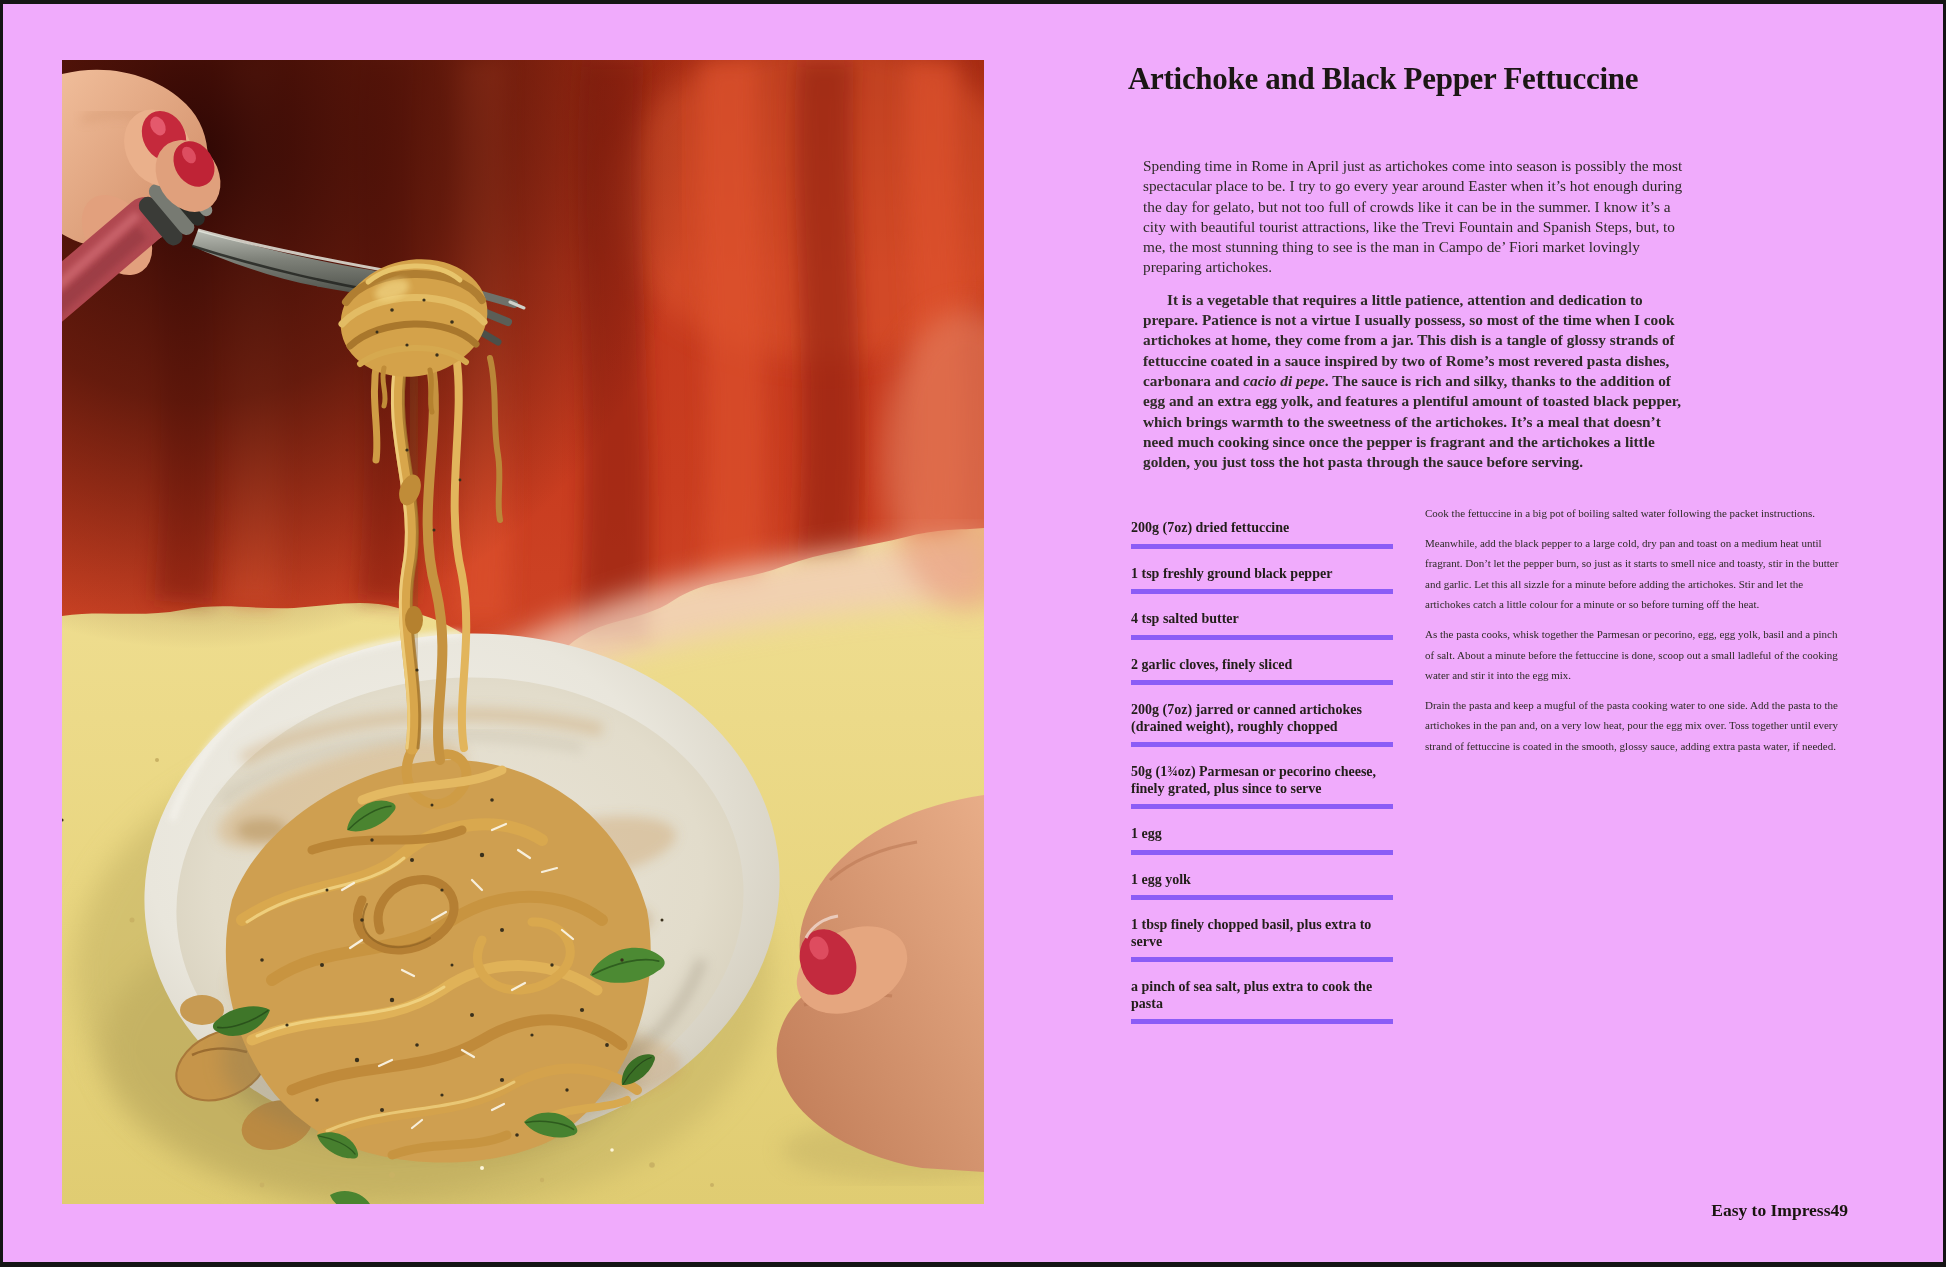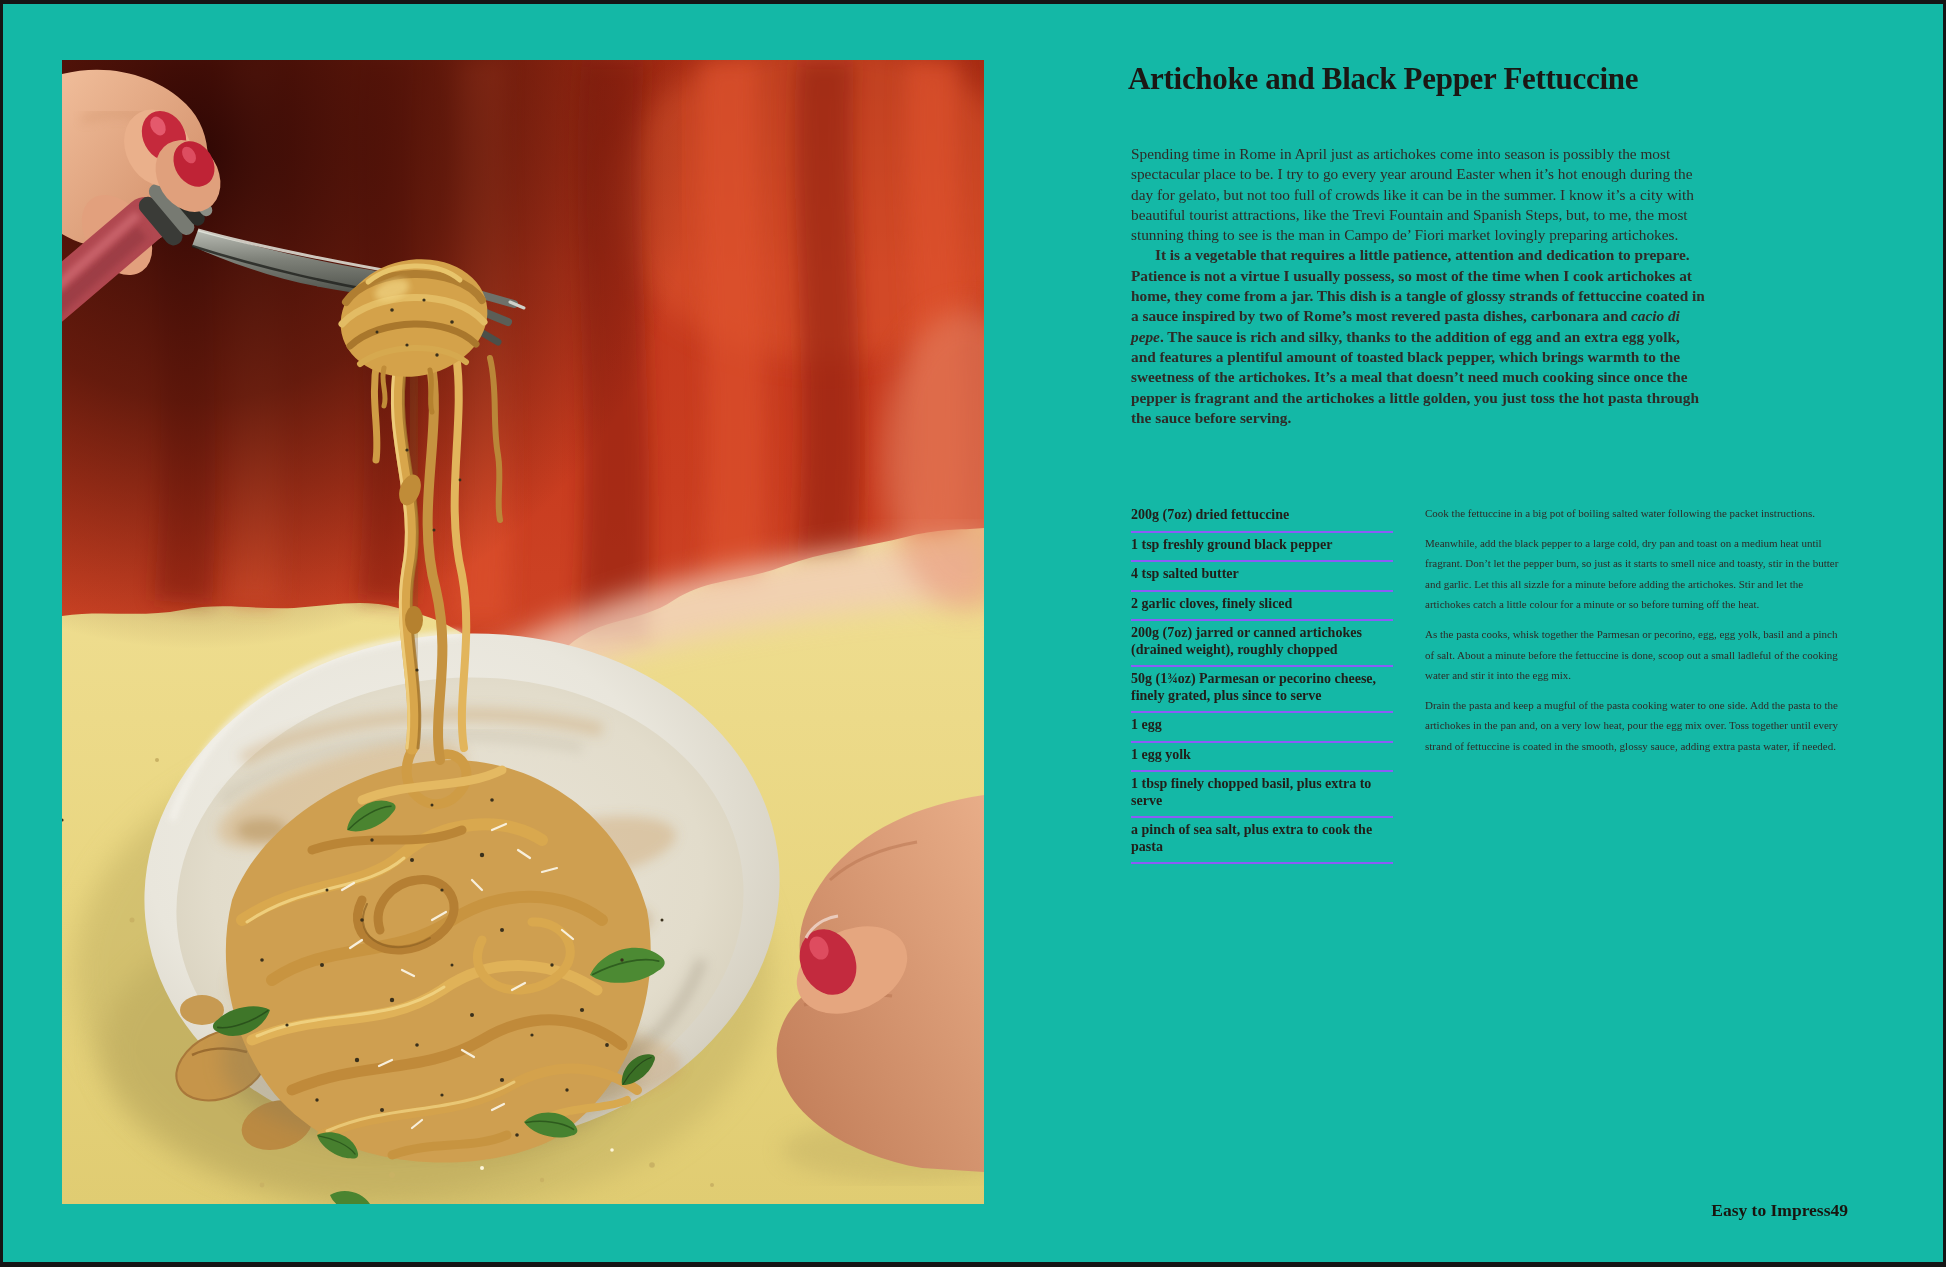"Artichoke and Black Pepper Fettuccine" .page { background: #14b8a6 -> #f0abfc }
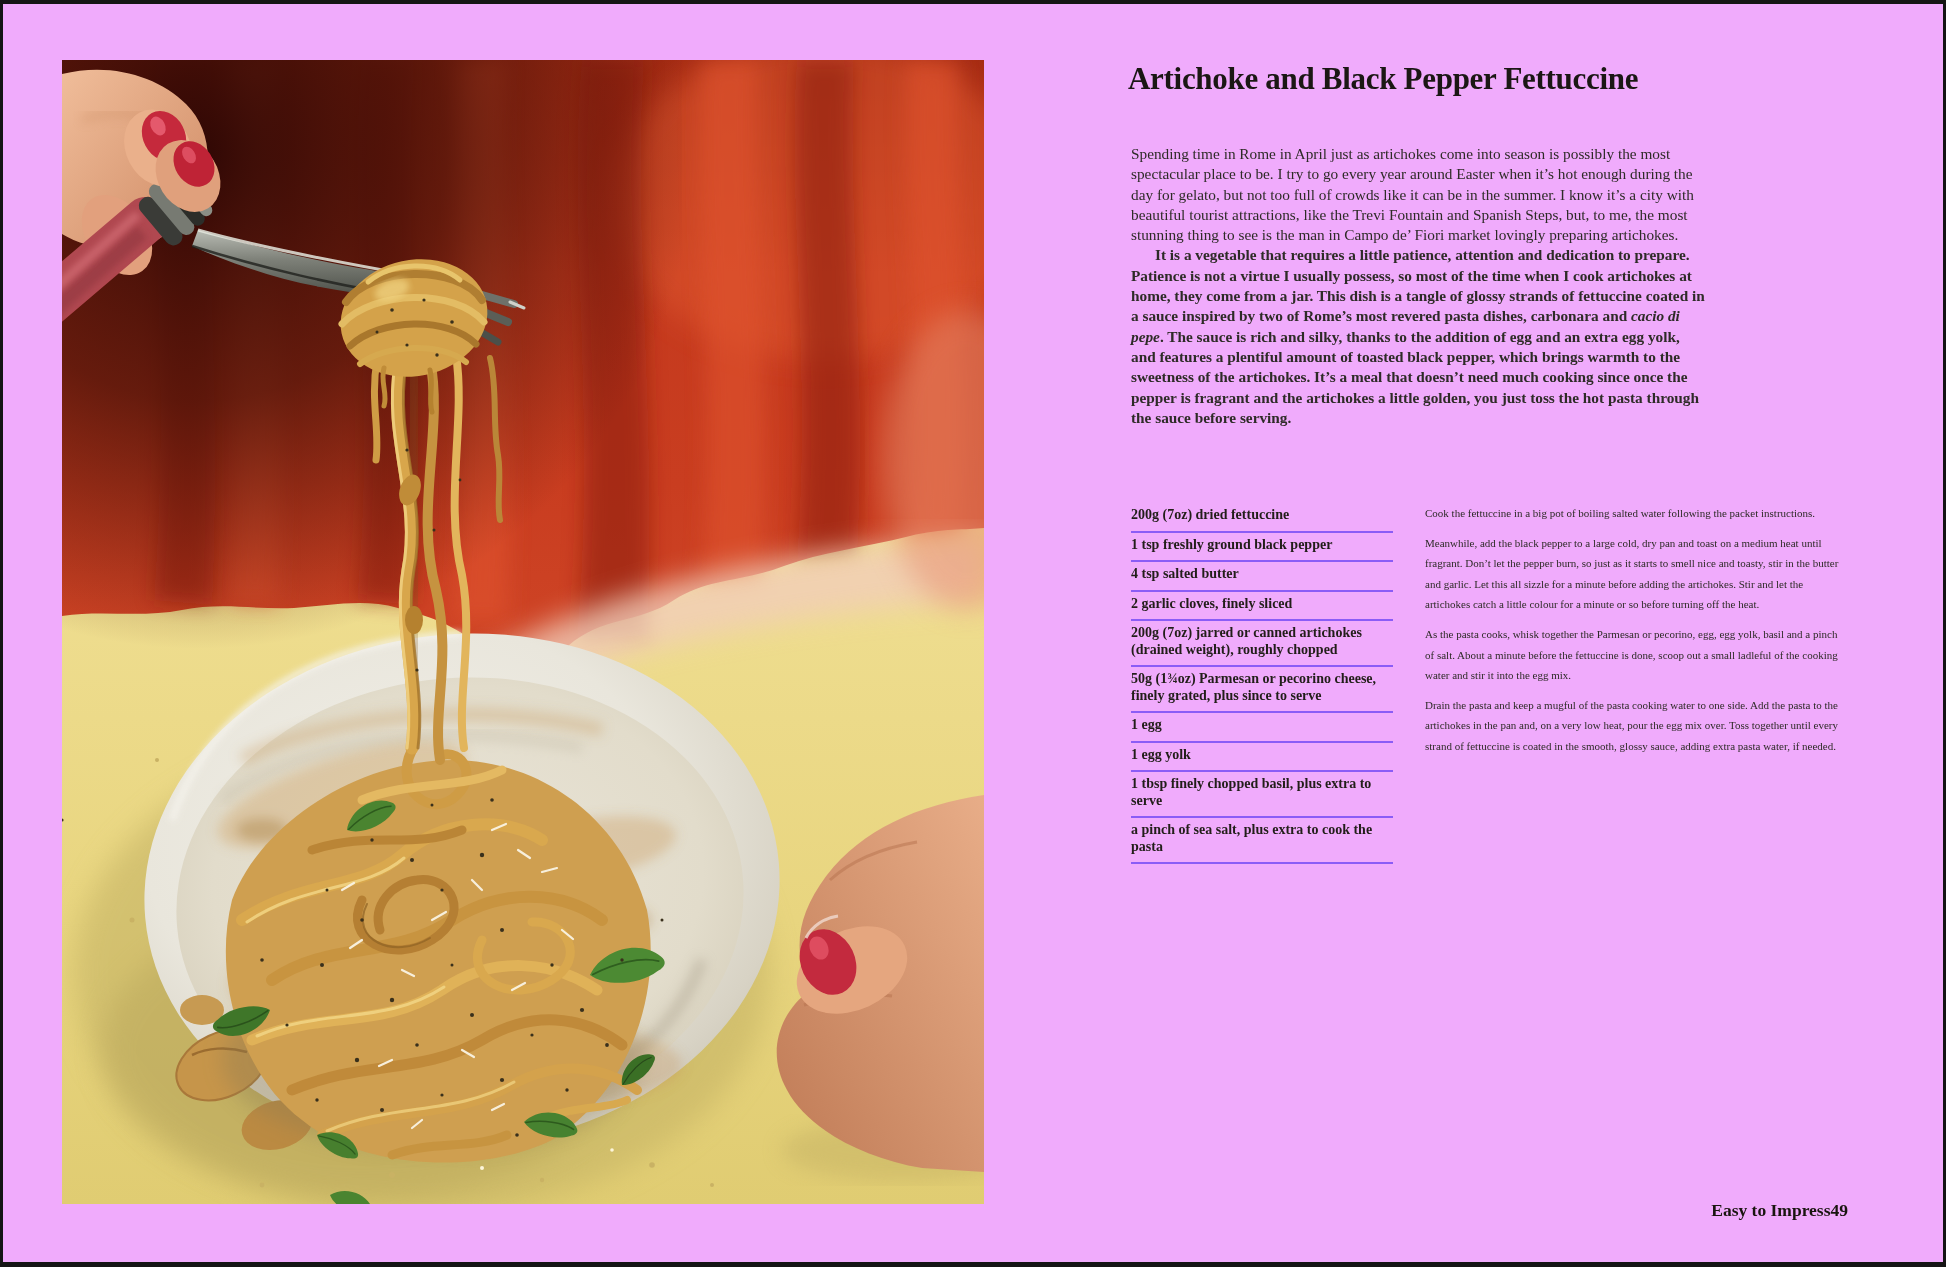"Spending time in Rome in" .intro p { margin: 0 -> 12px }
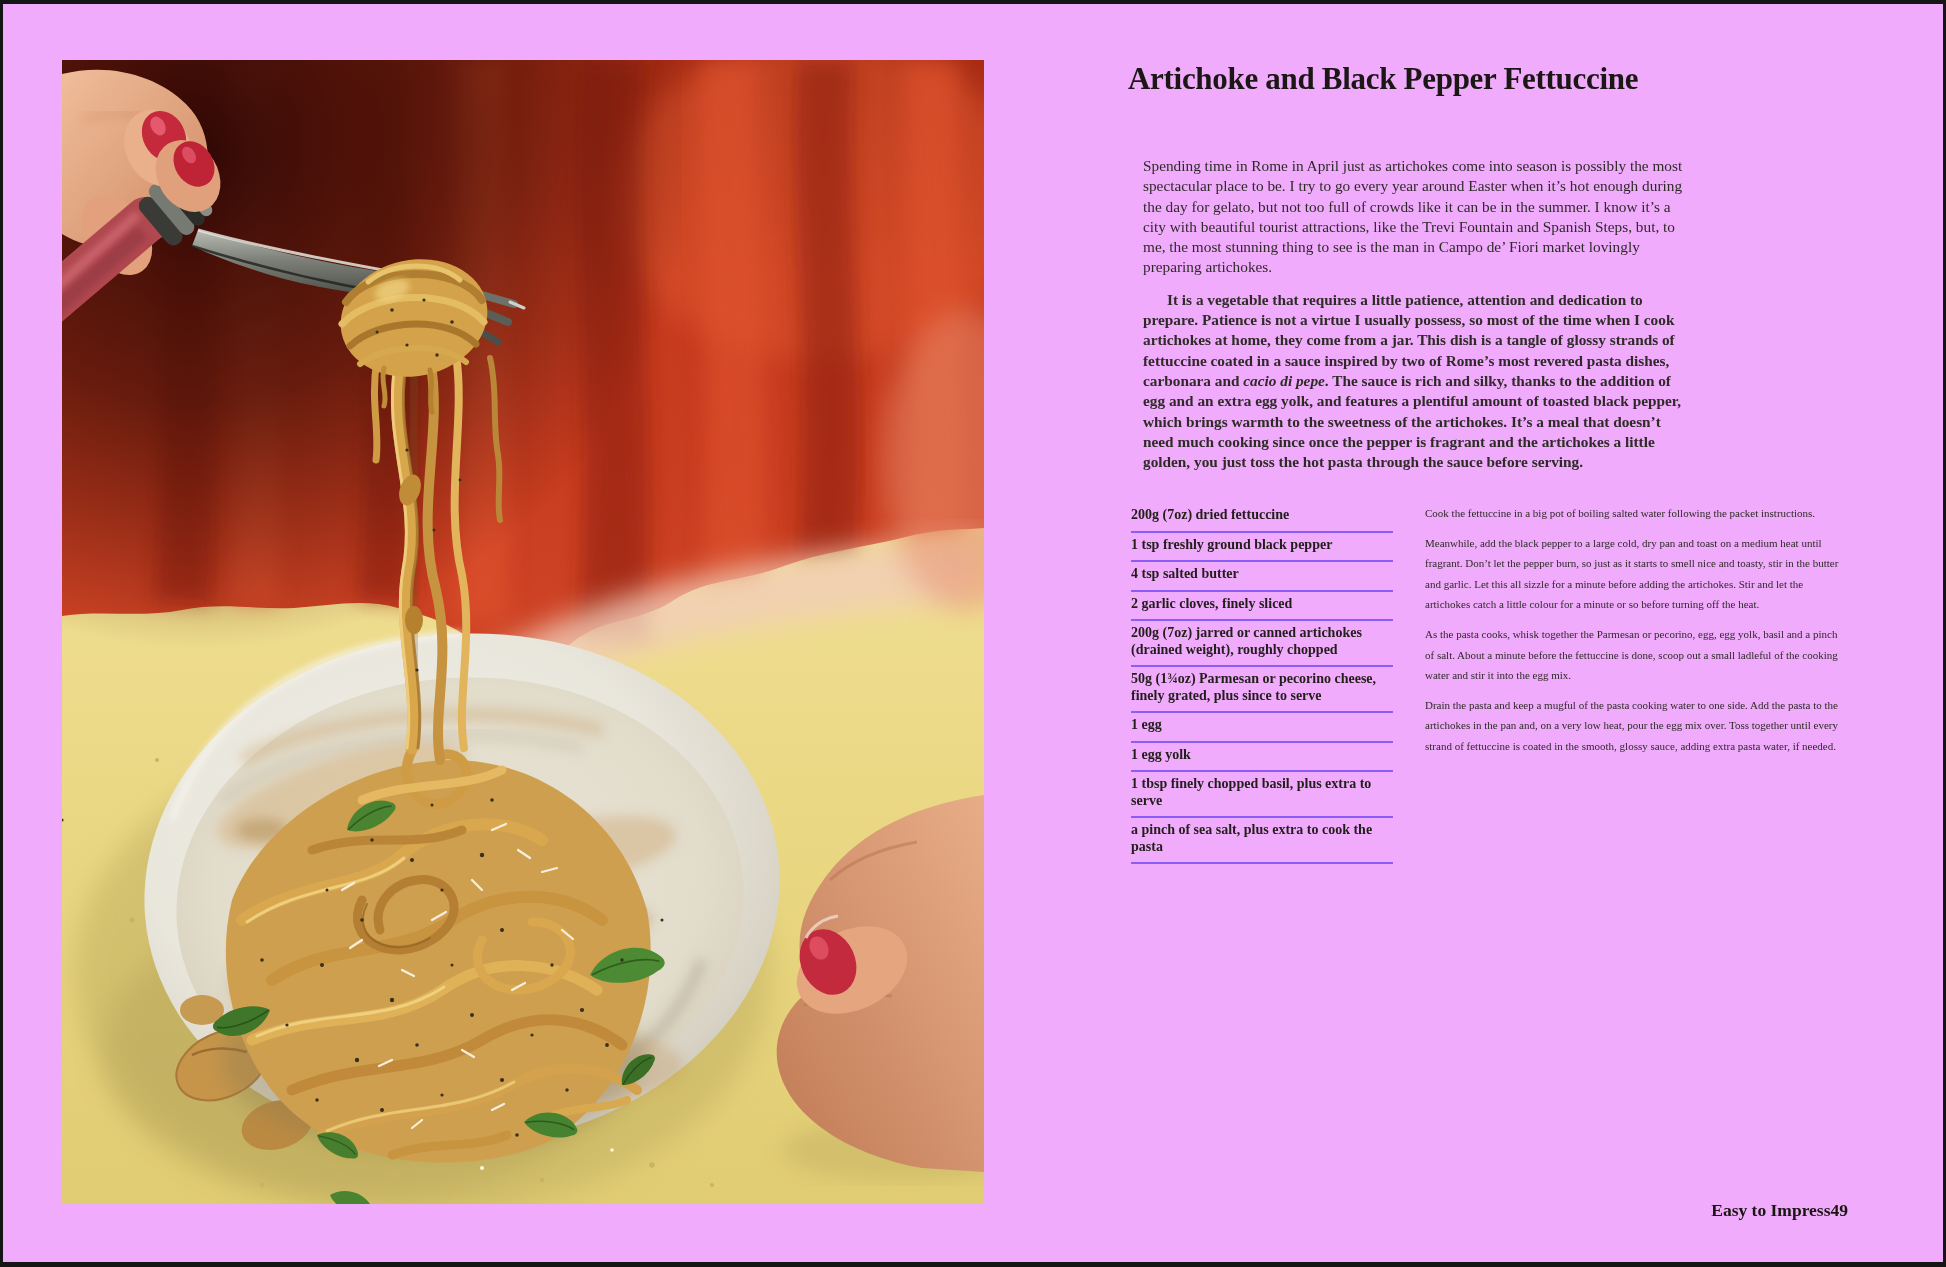"200g (7oz) dried fettuccine" .ing-item { border-bottom: 2px solid #8b5cf6 -> 5px solid #8b5cf6; margin-top: none -> 13px }
